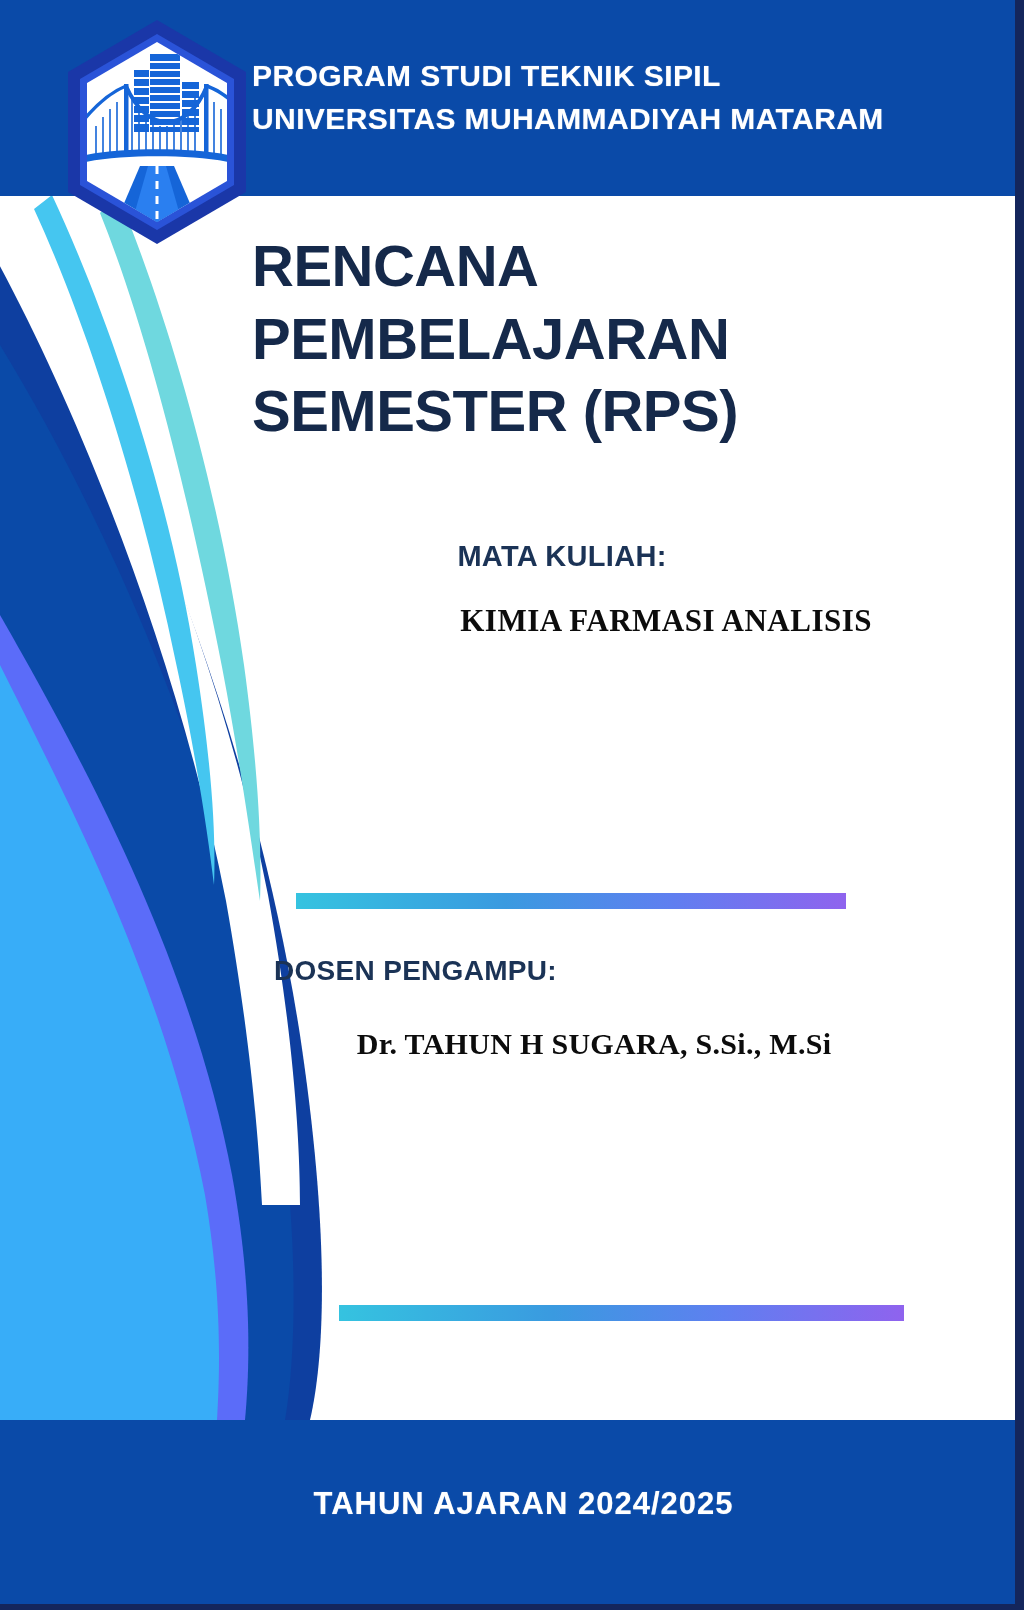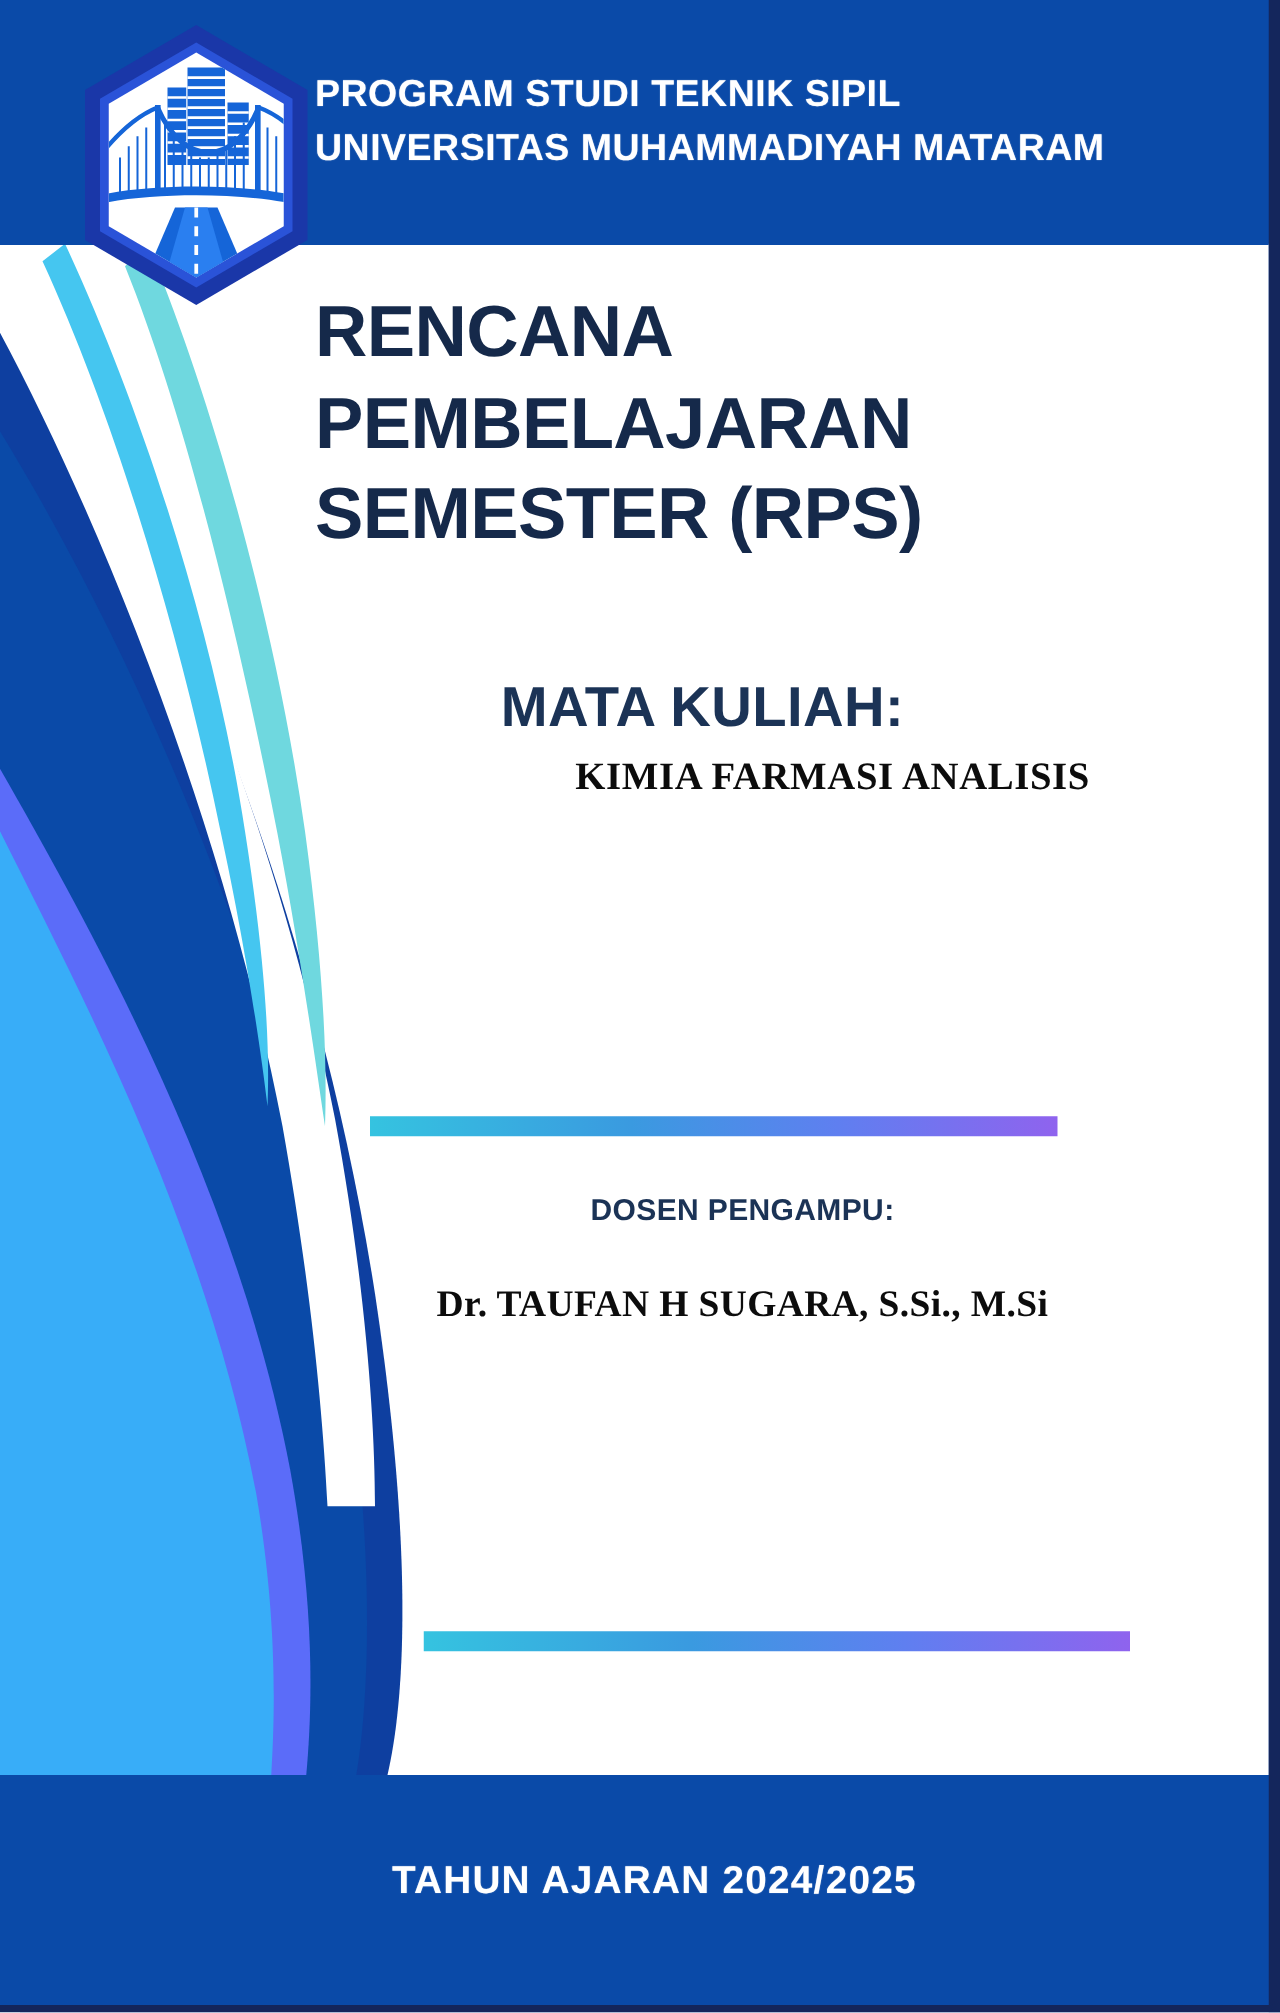"MATA KULIAH:" .subject-label { font-size: 45px -> 29px }
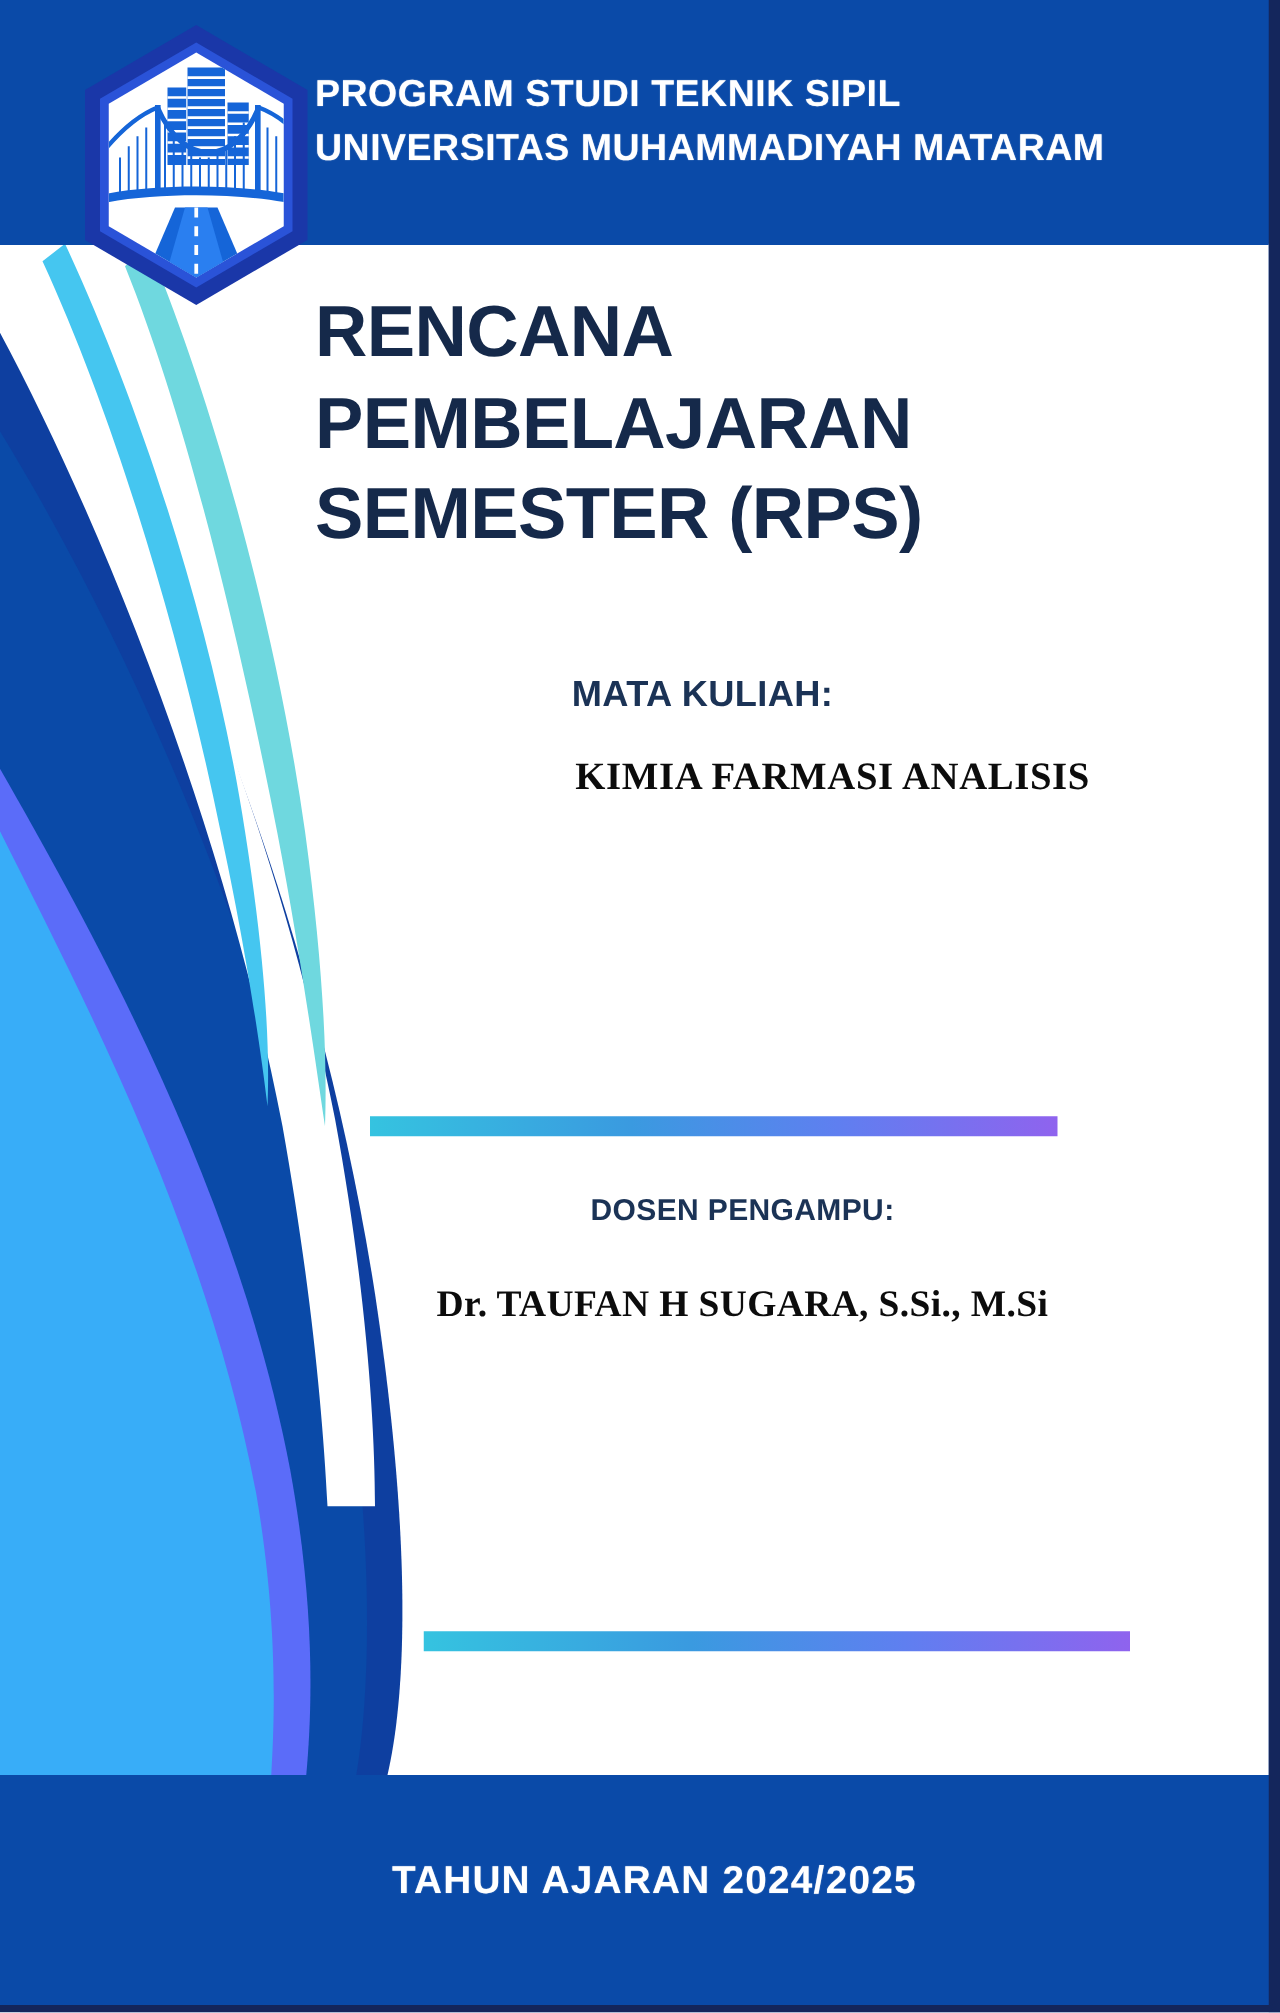"DOSEN PENGAMPU:" .lecturer-label { font-size: 24px -> 28px; text-align: center -> left }
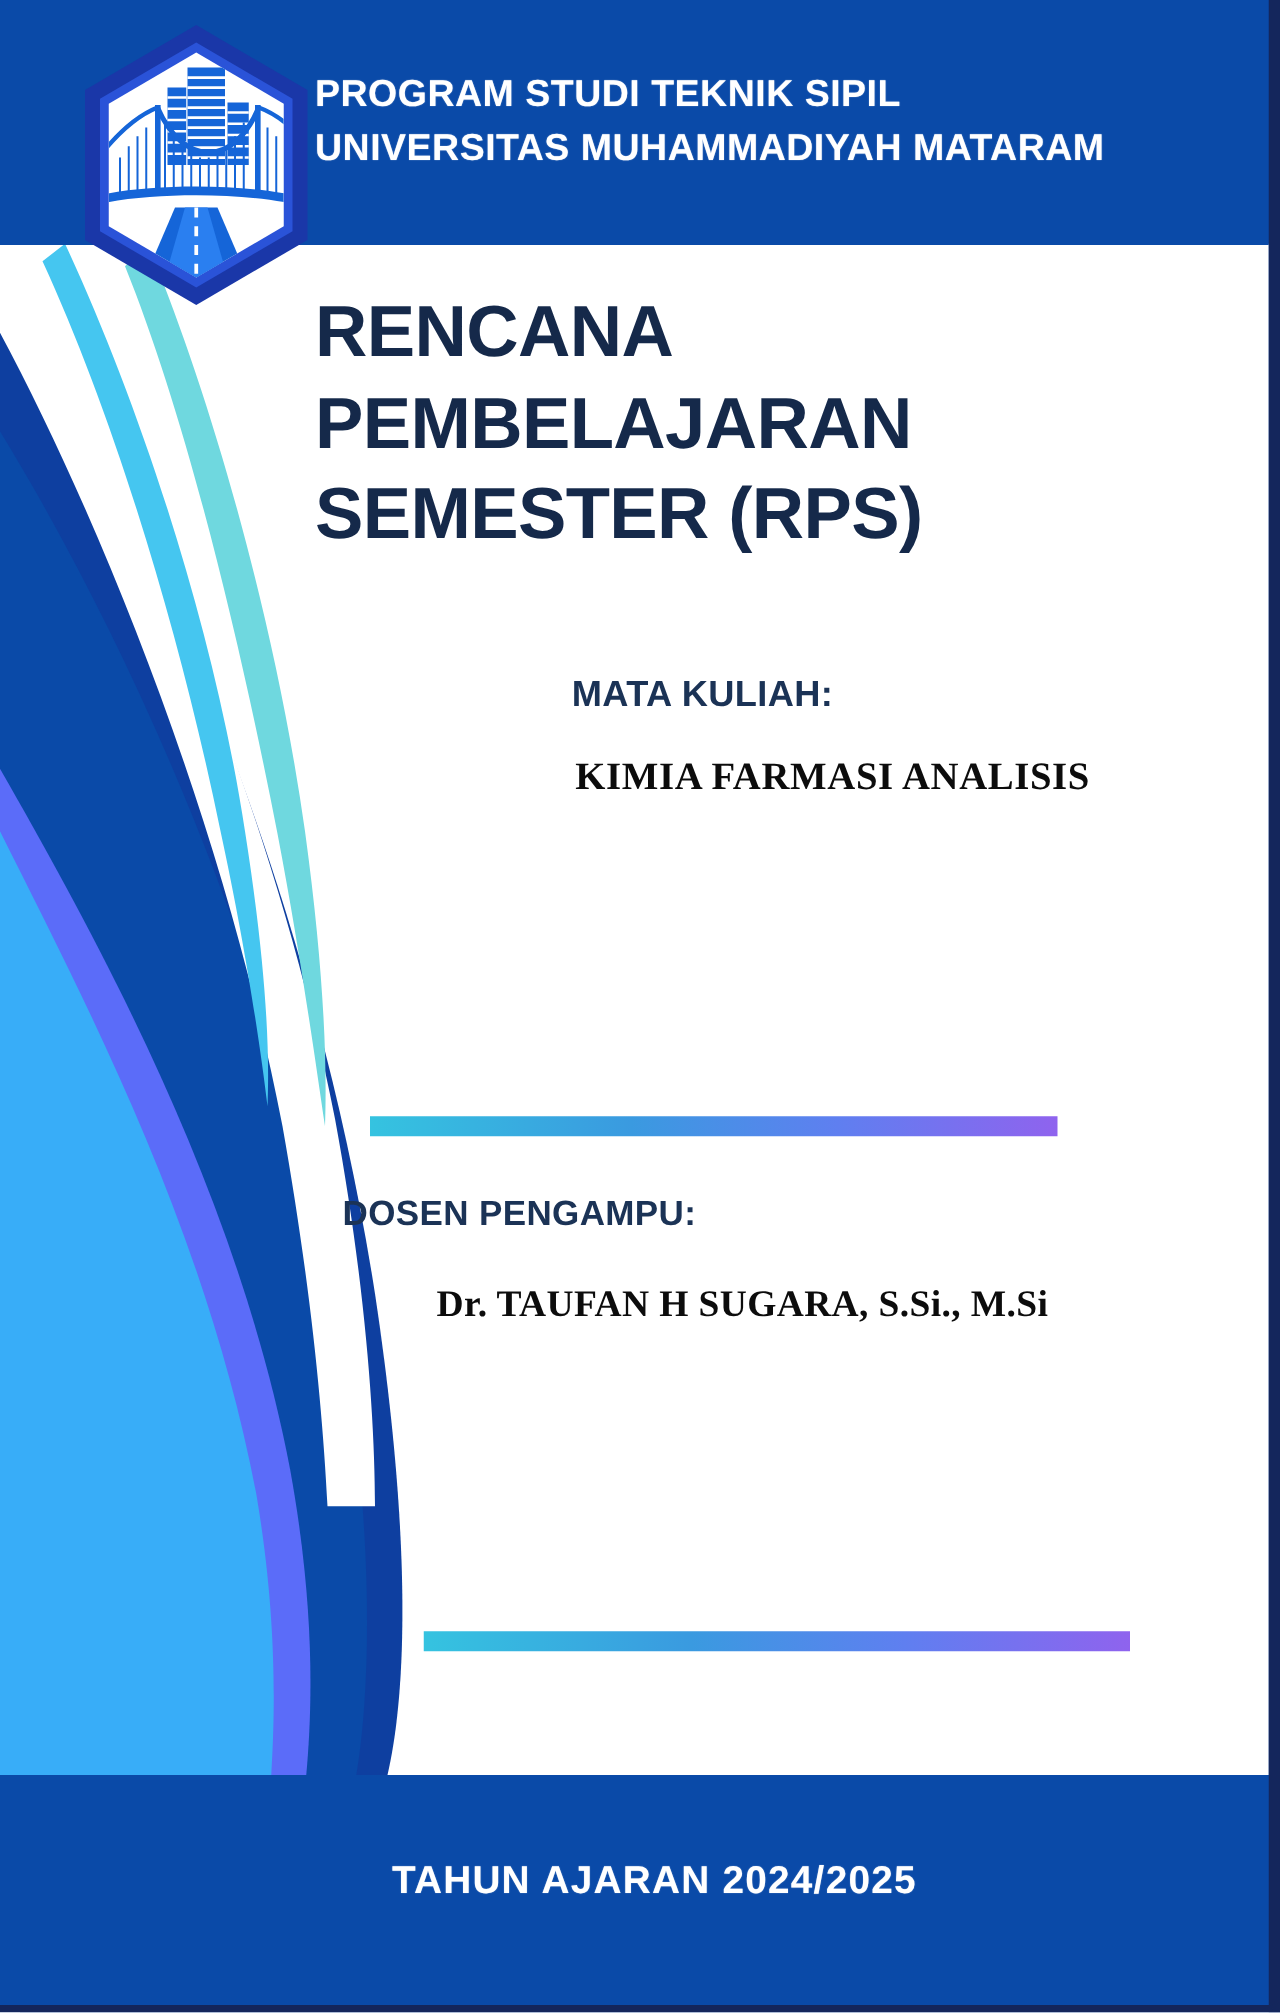"Dr. TAUFAN H SUGARA, S.Si.," div.lecturer-name { text: TAUFAN -> TAHUN }
